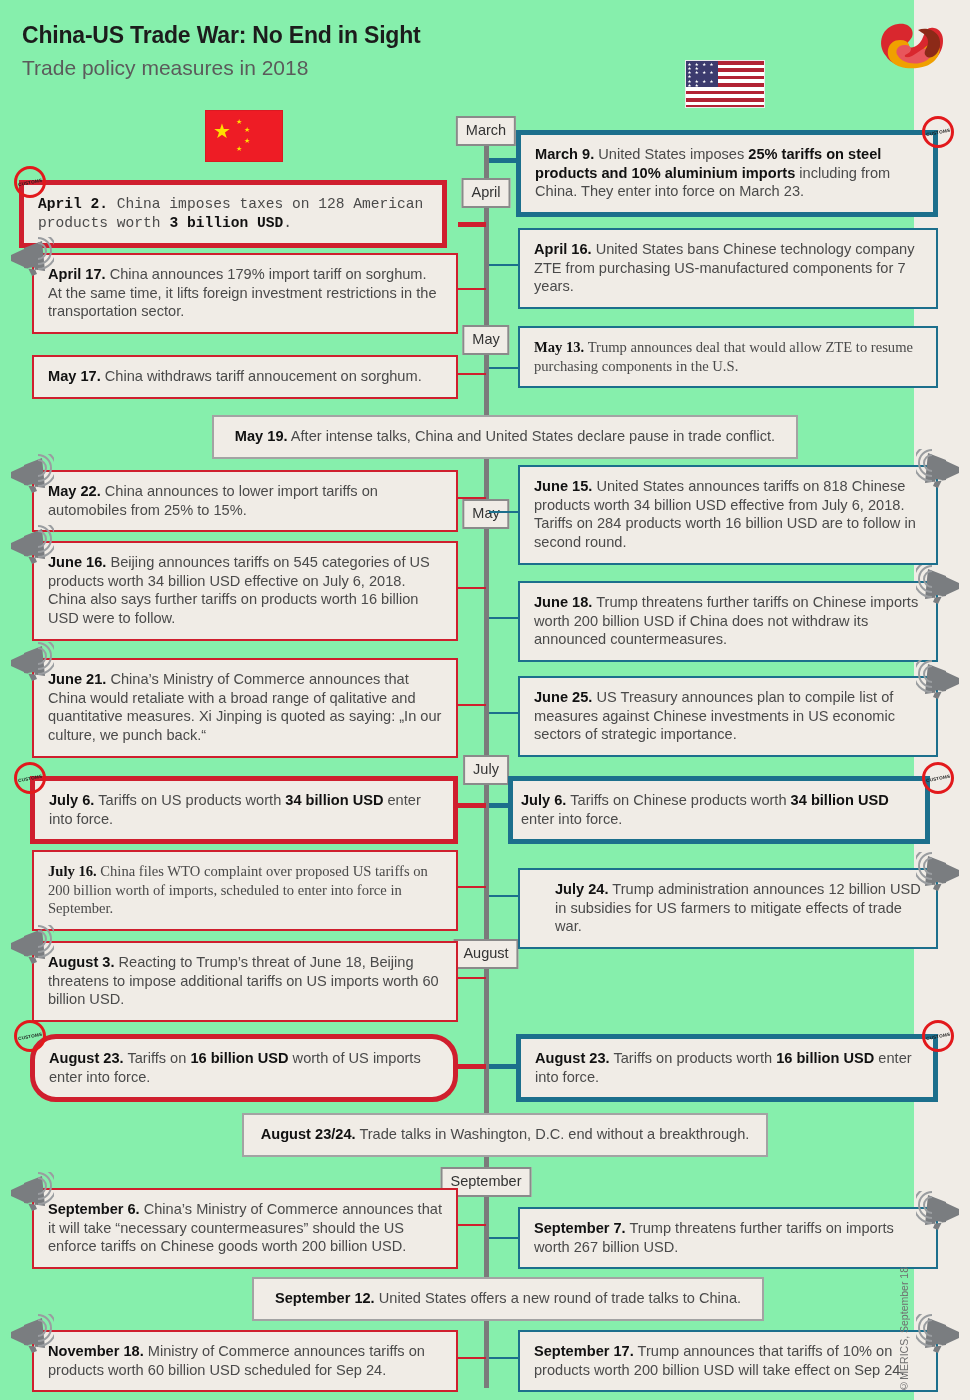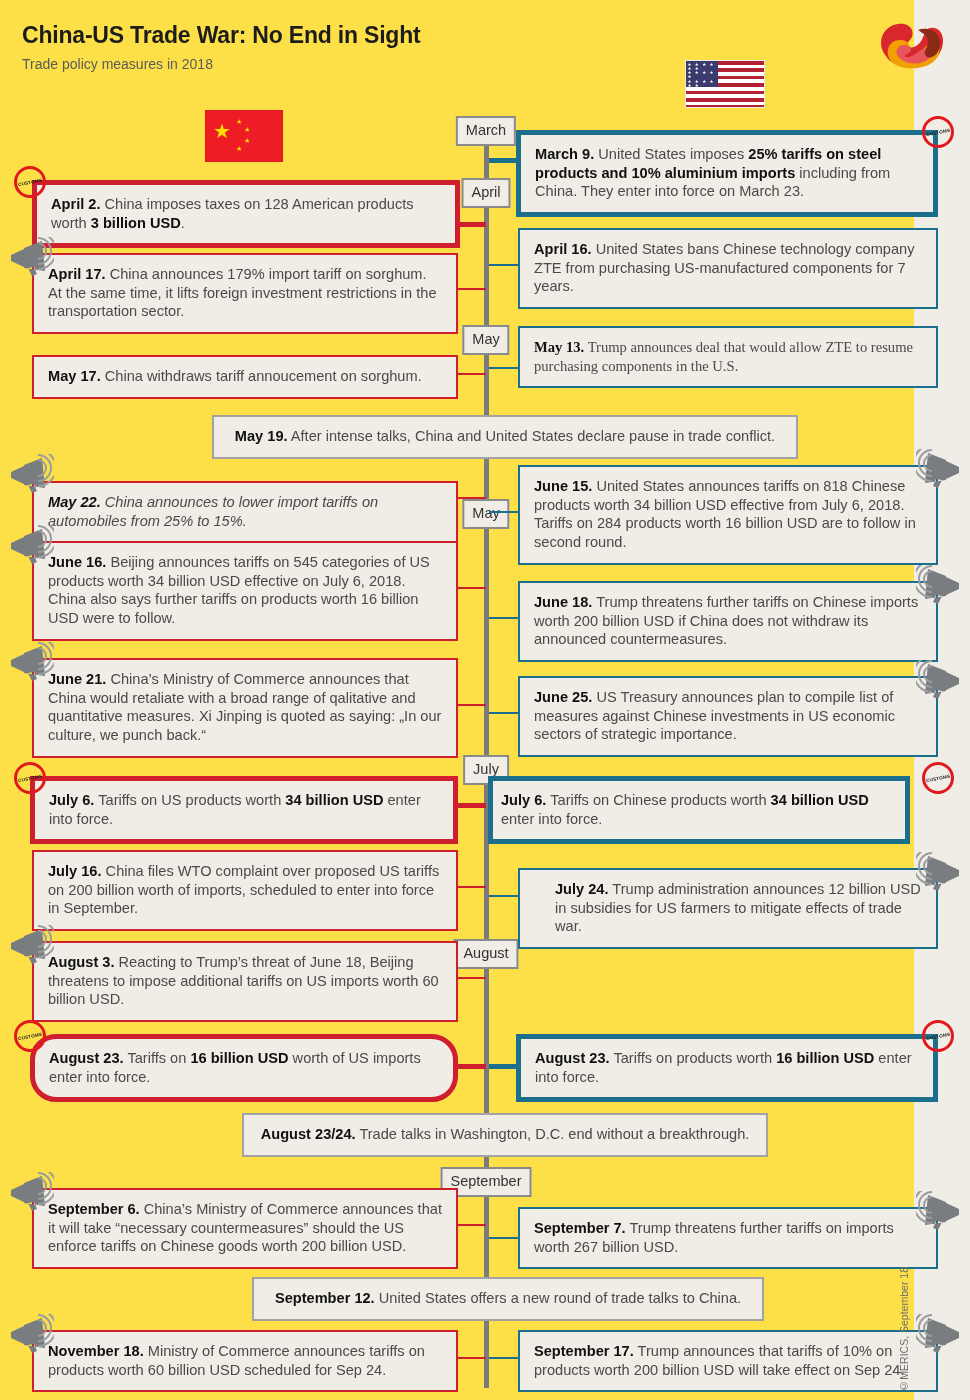"China-US Trade War: No End" #stage { background: #fde047 -> #86efac }
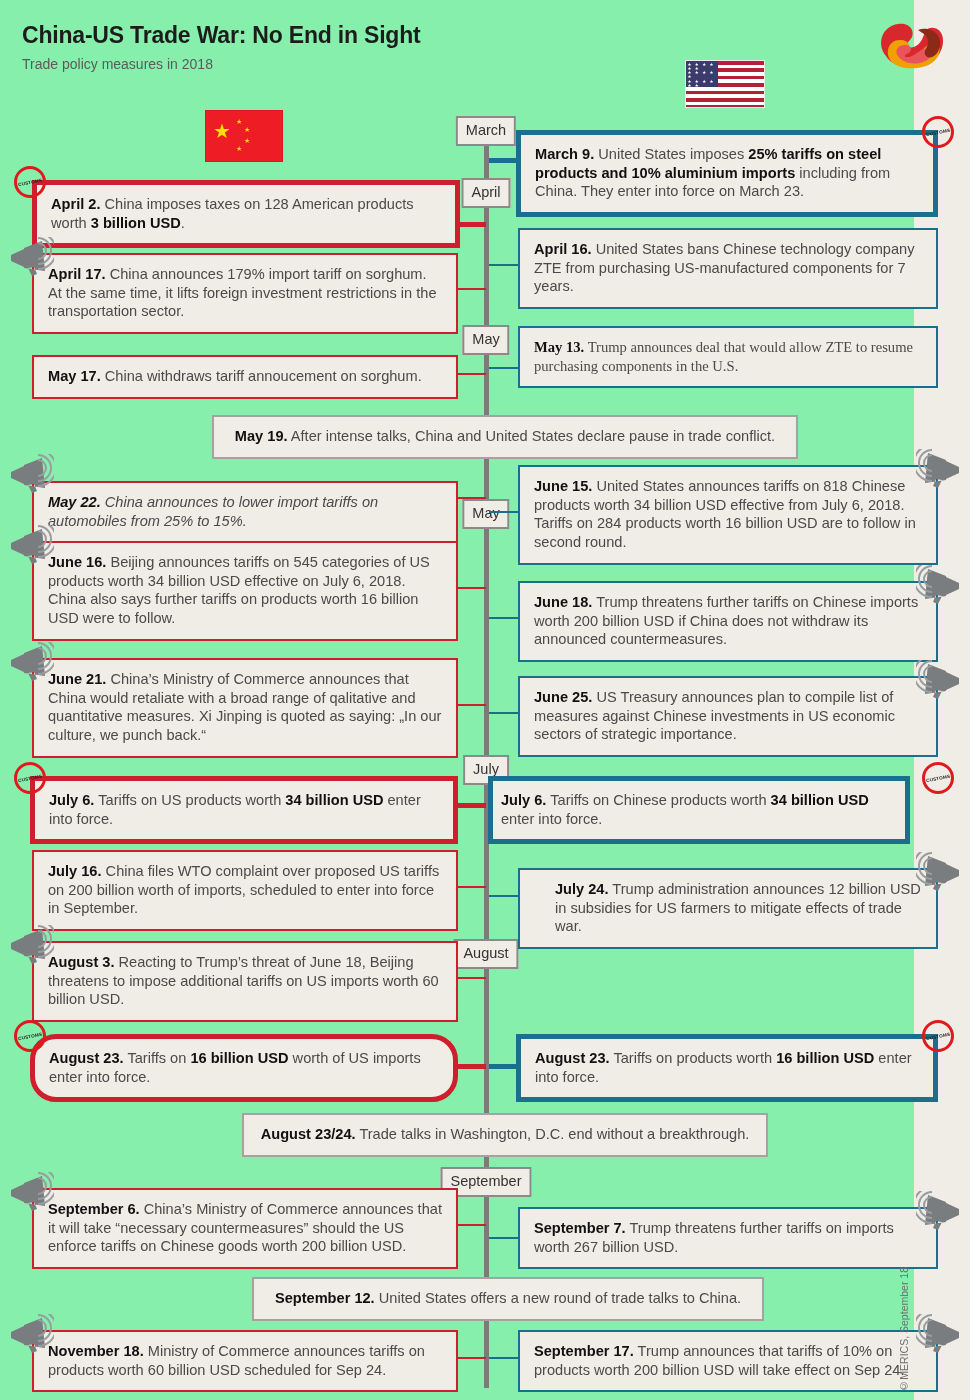"Trade policy measures in 2018" .subtitle { font-size: 14px -> 21px }
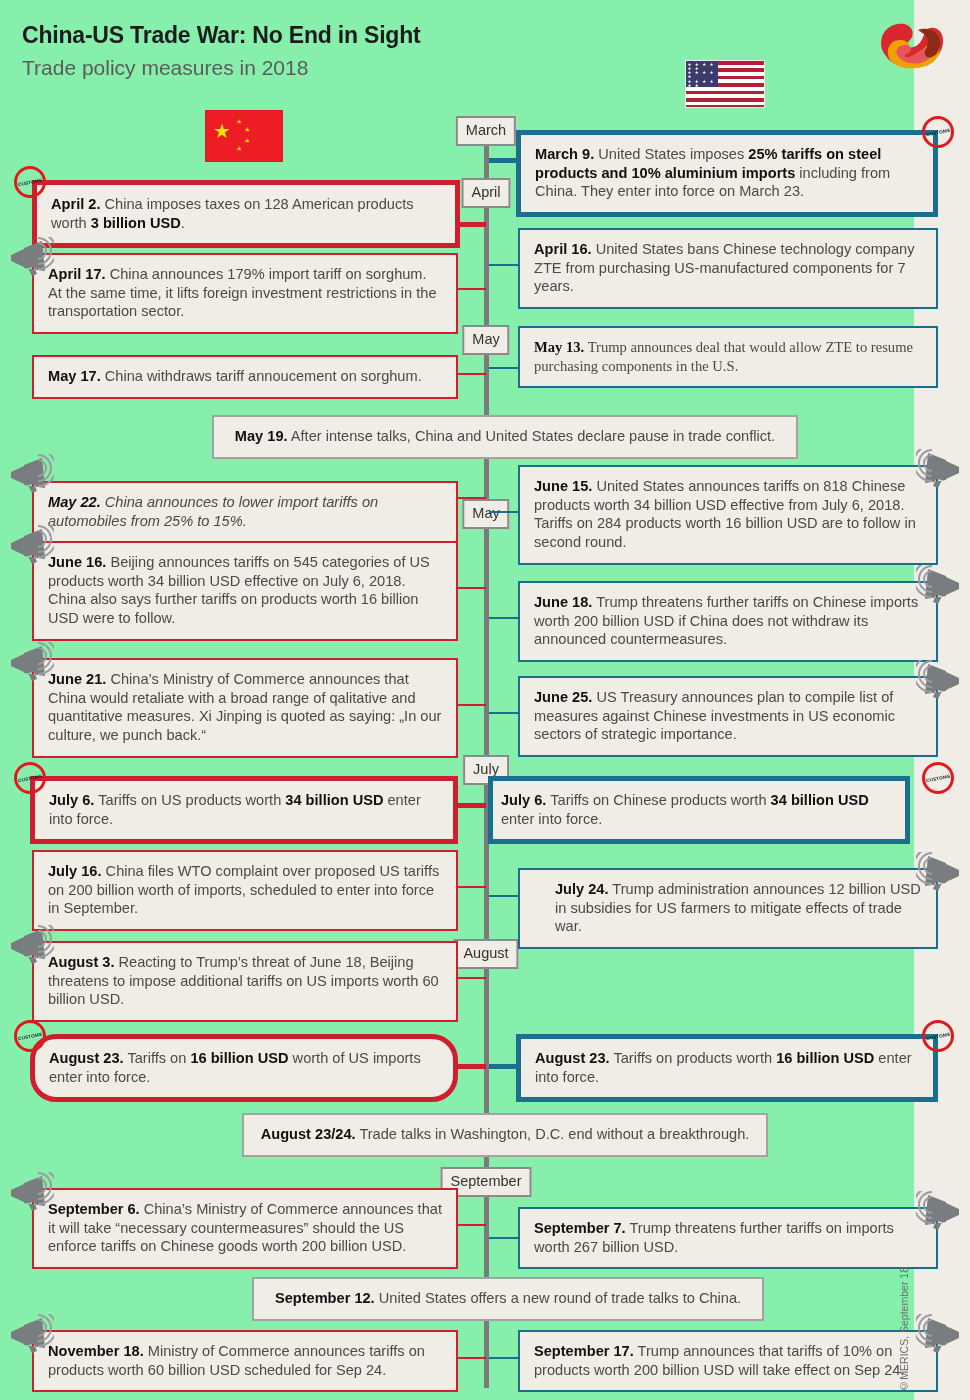"April 2. China imposes taxes" div.box { font-family: none -> Liberation Mono, monospace; left: 32px -> 19px }
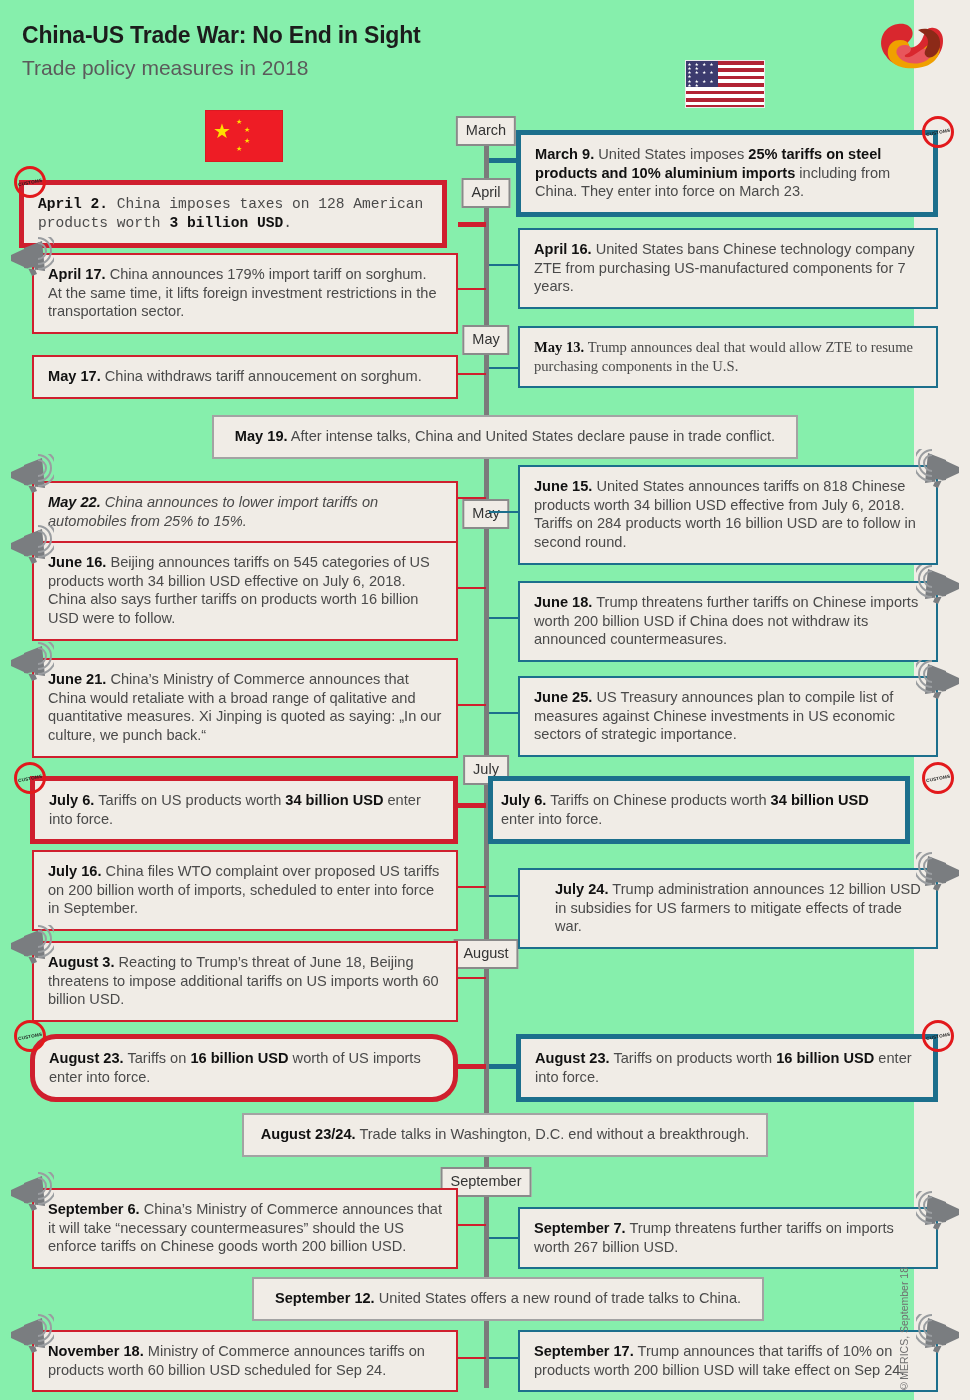"May 22. China announces to" div.box { font-style: italic -> none; top: 481px -> 470px }
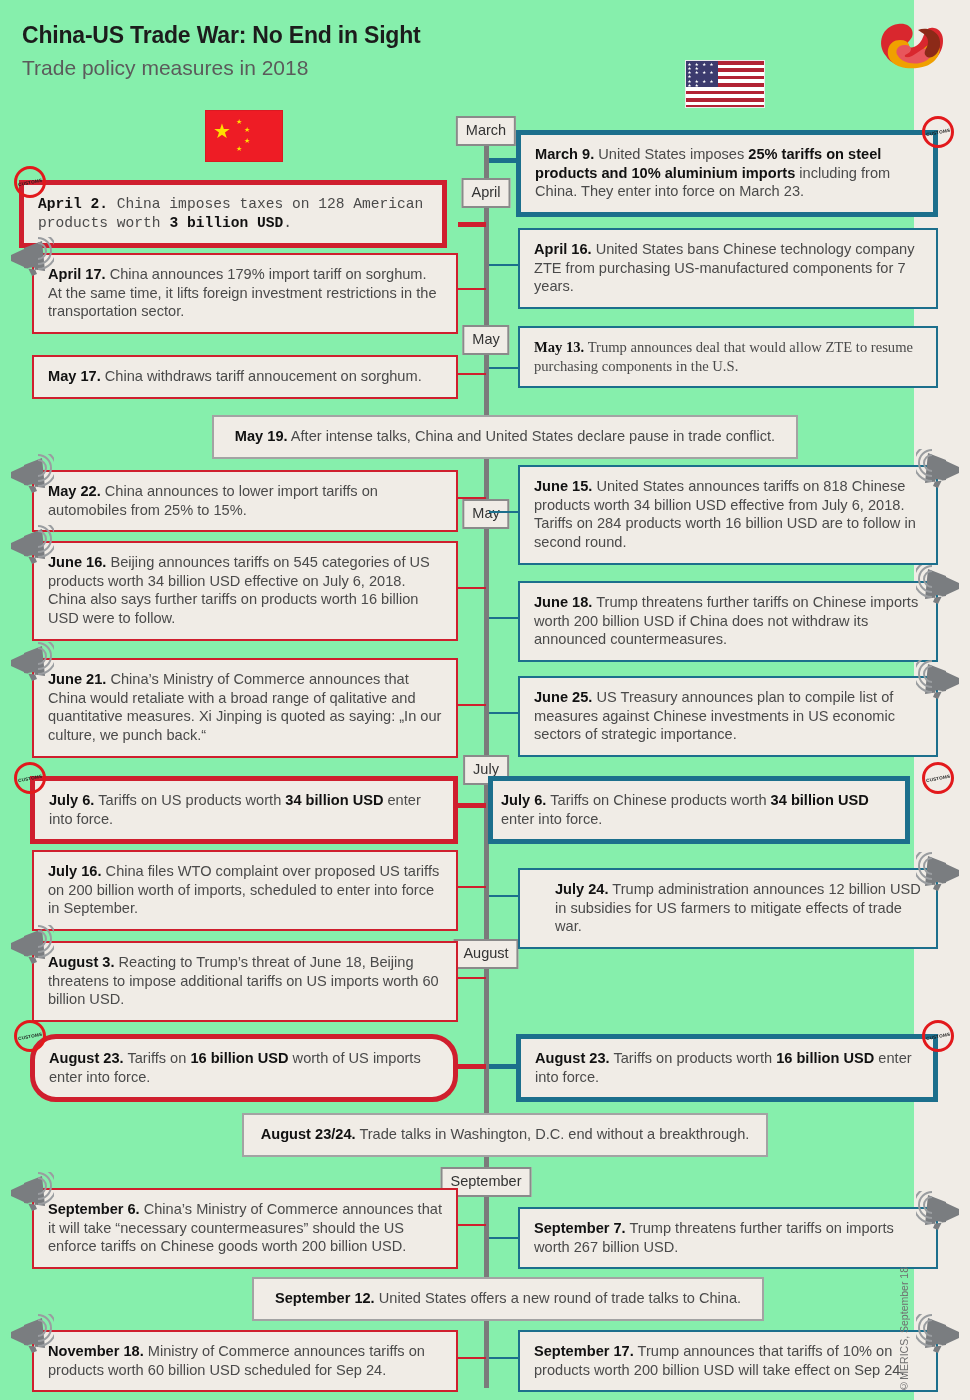"July 6. Tariffs on Chinese" div.box { left: 488px -> 508px }
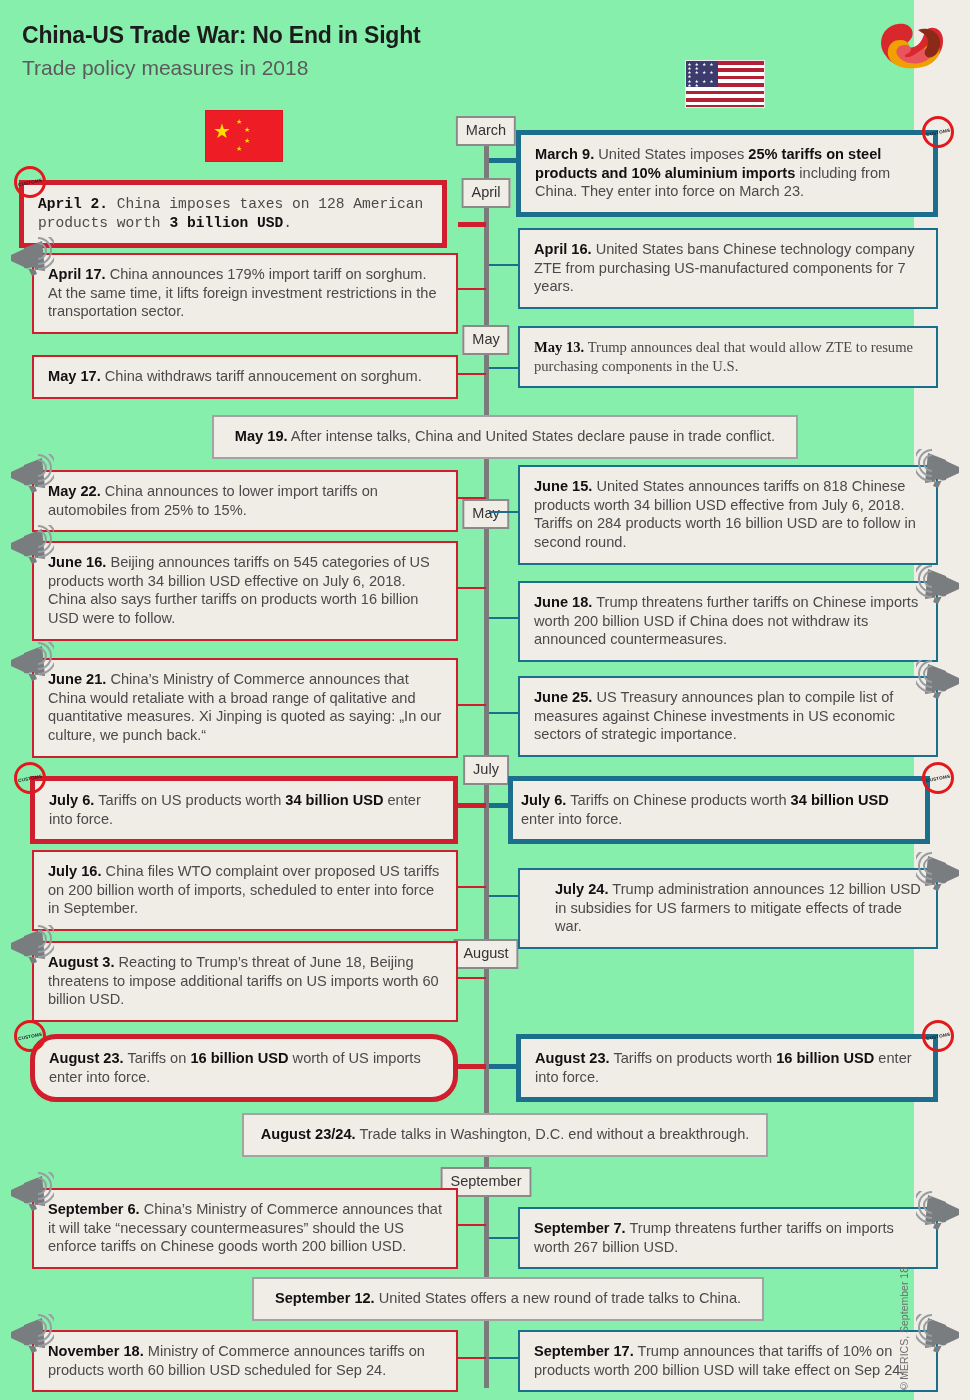"July 16. China files WTO" div.box { font-family: none -> Liberation Serif, serif }
